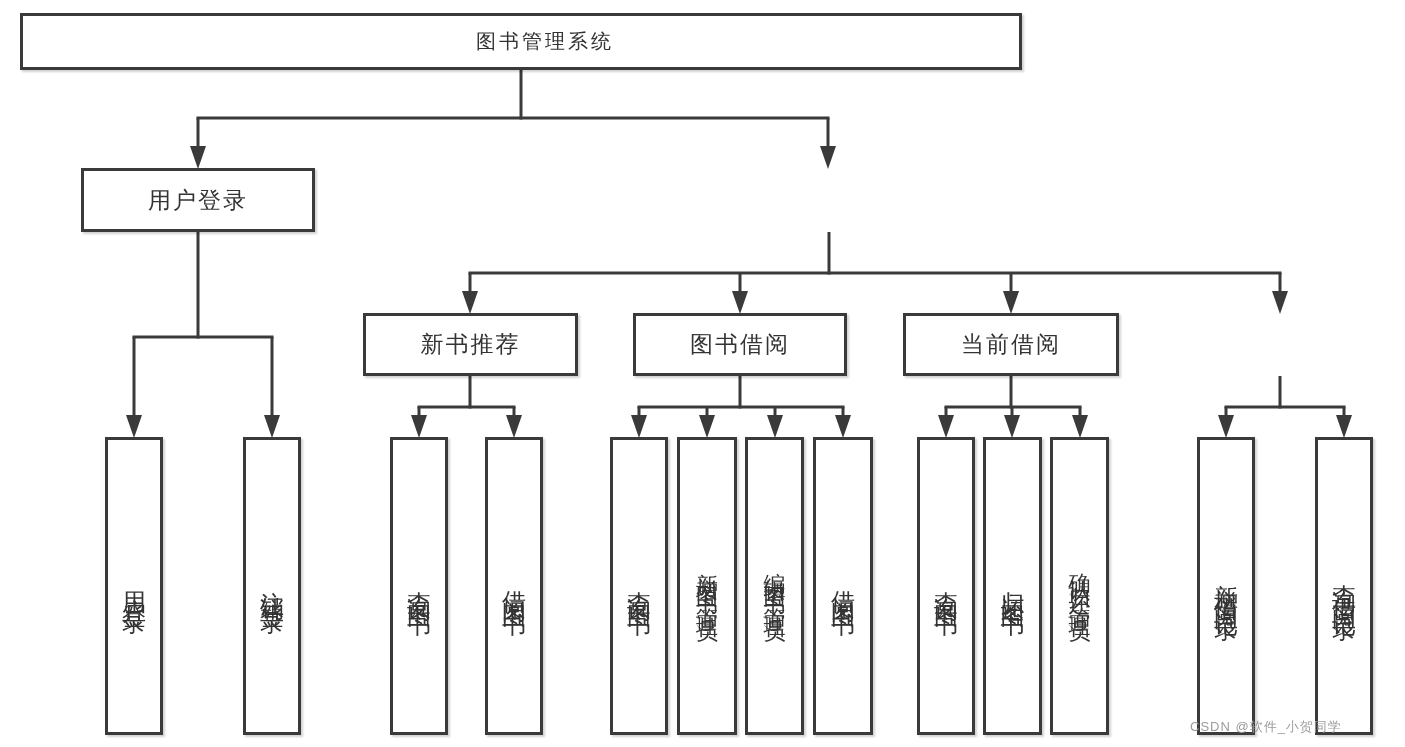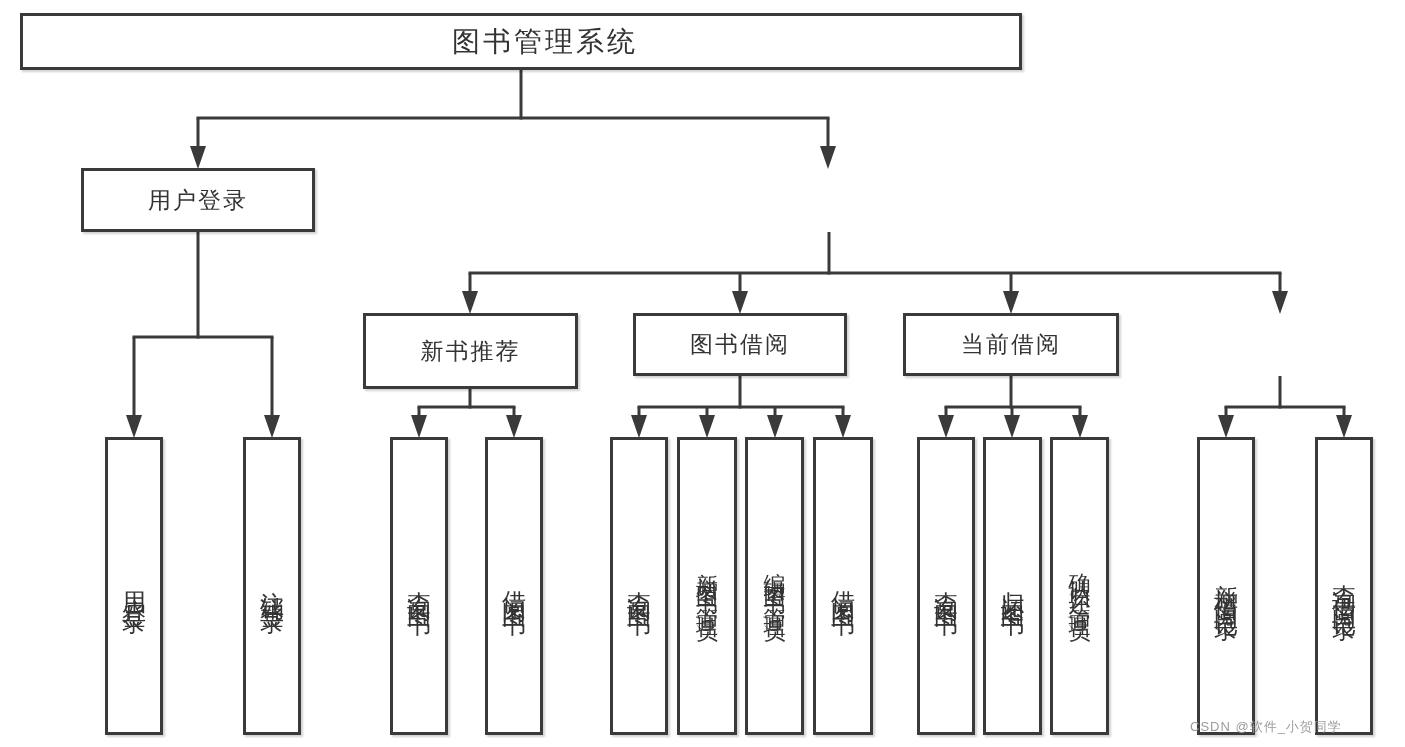"图书管理系统" .title { font-size: 28px -> 20px }
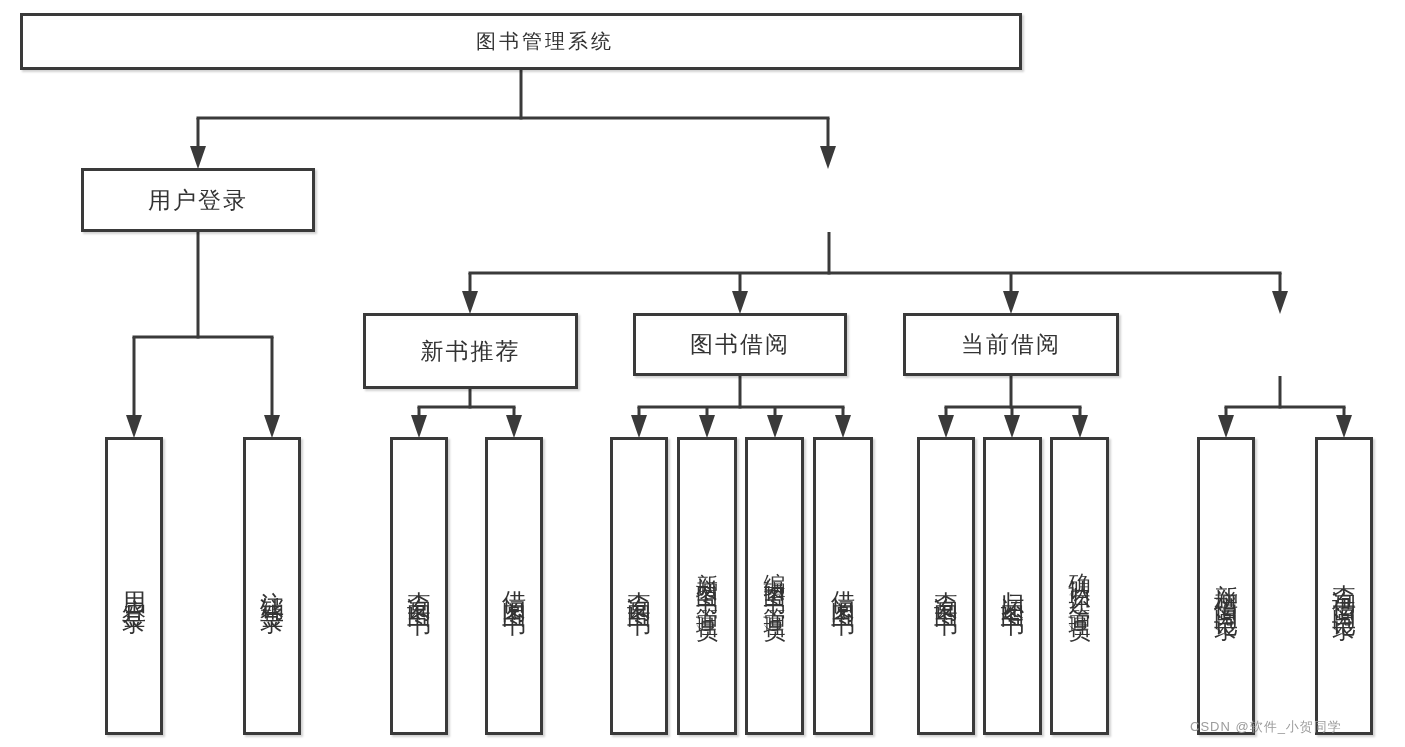"新书推荐" div.box { height: 76px -> 63px }
